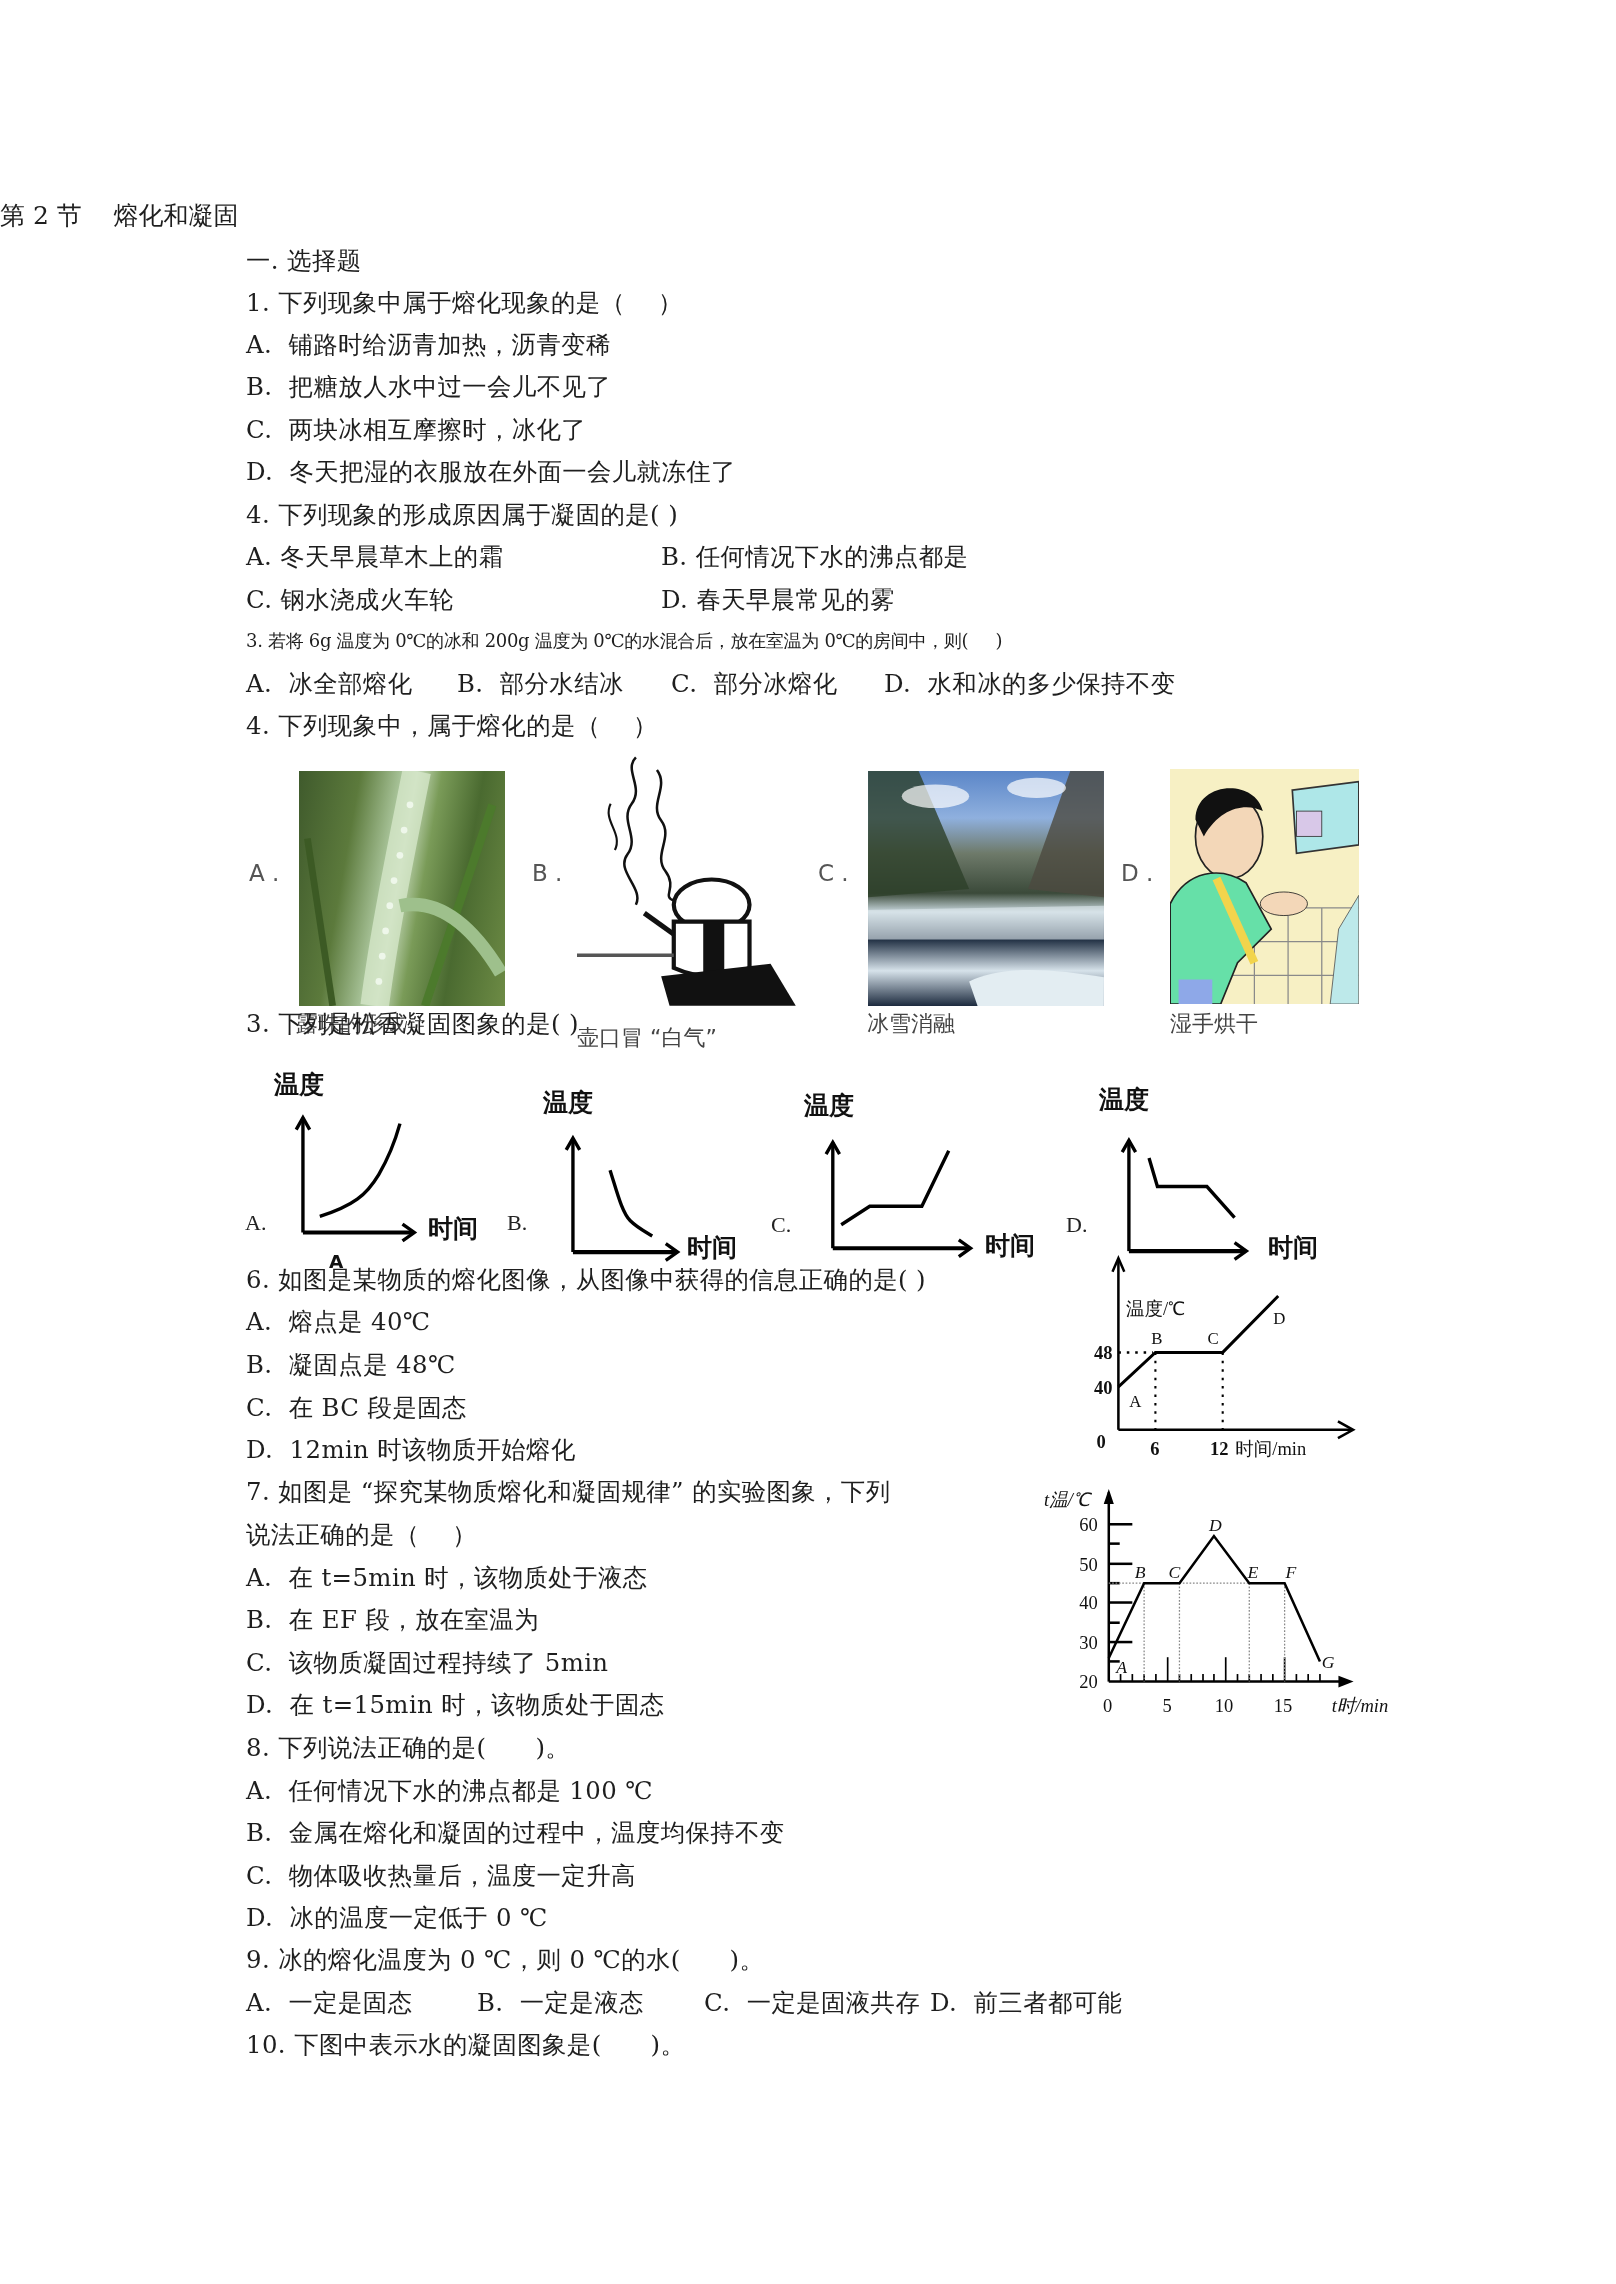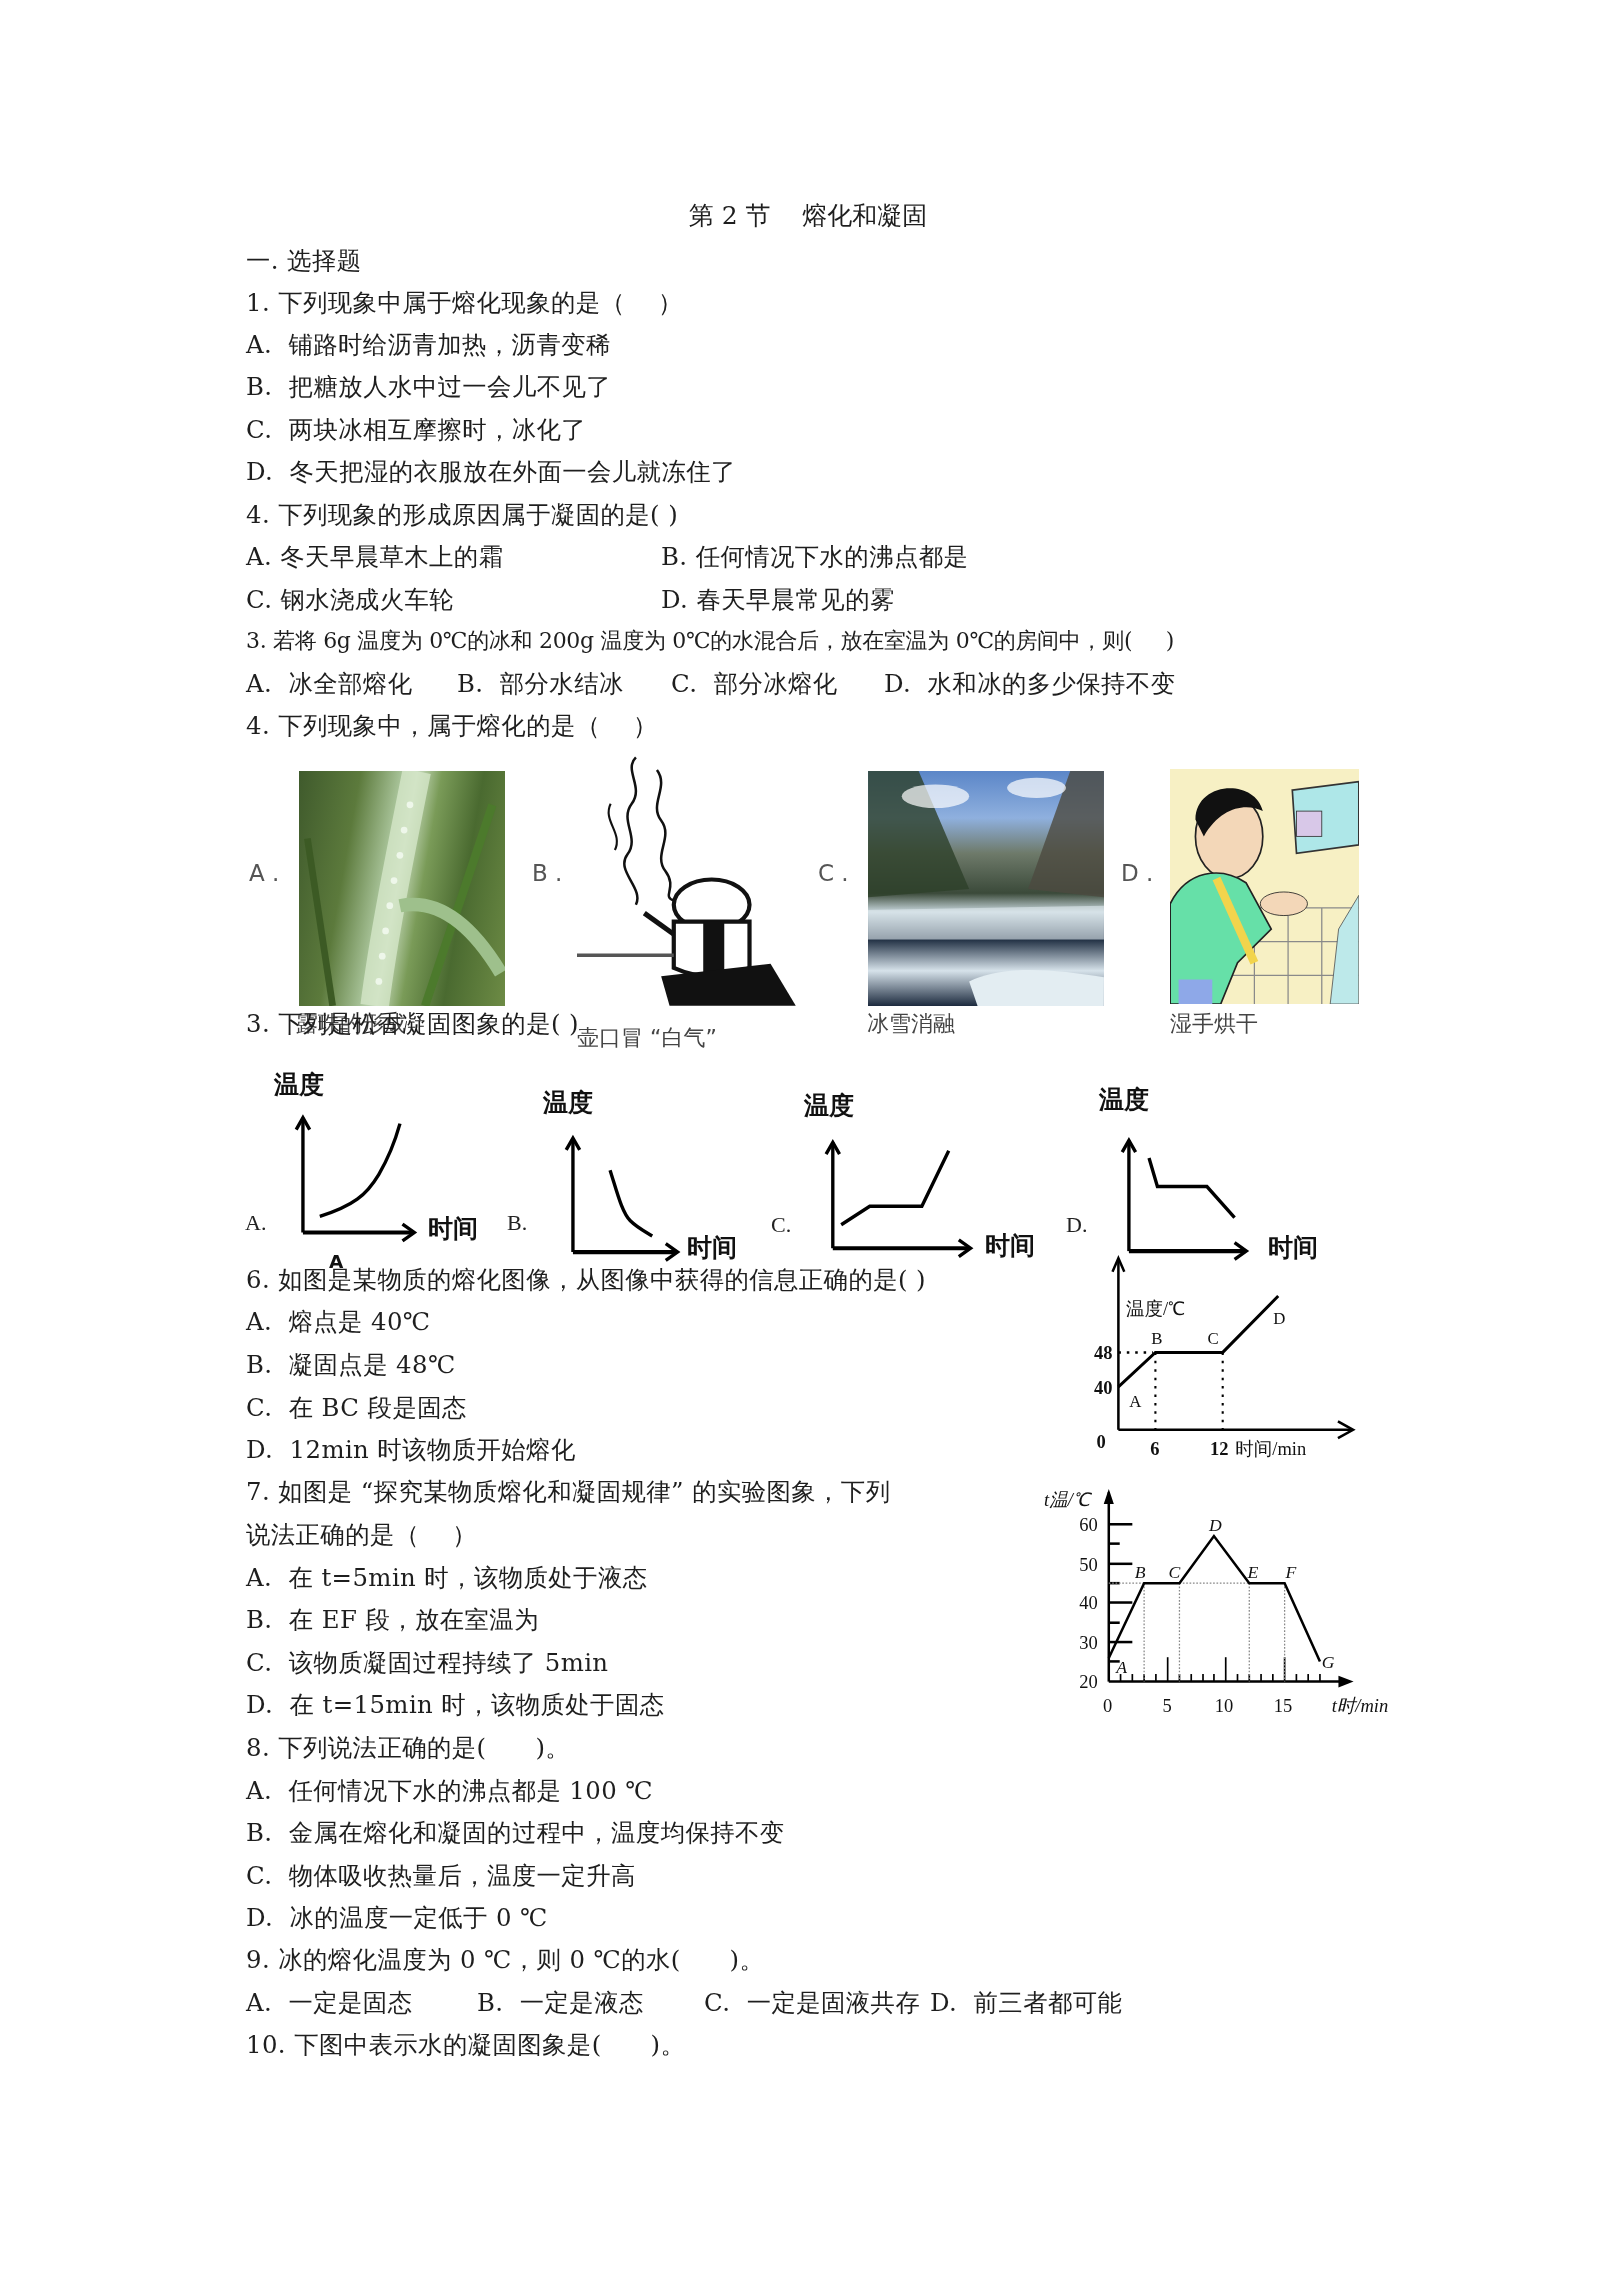"第 2 节 熔化和凝固" .title { text-align: center -> none }
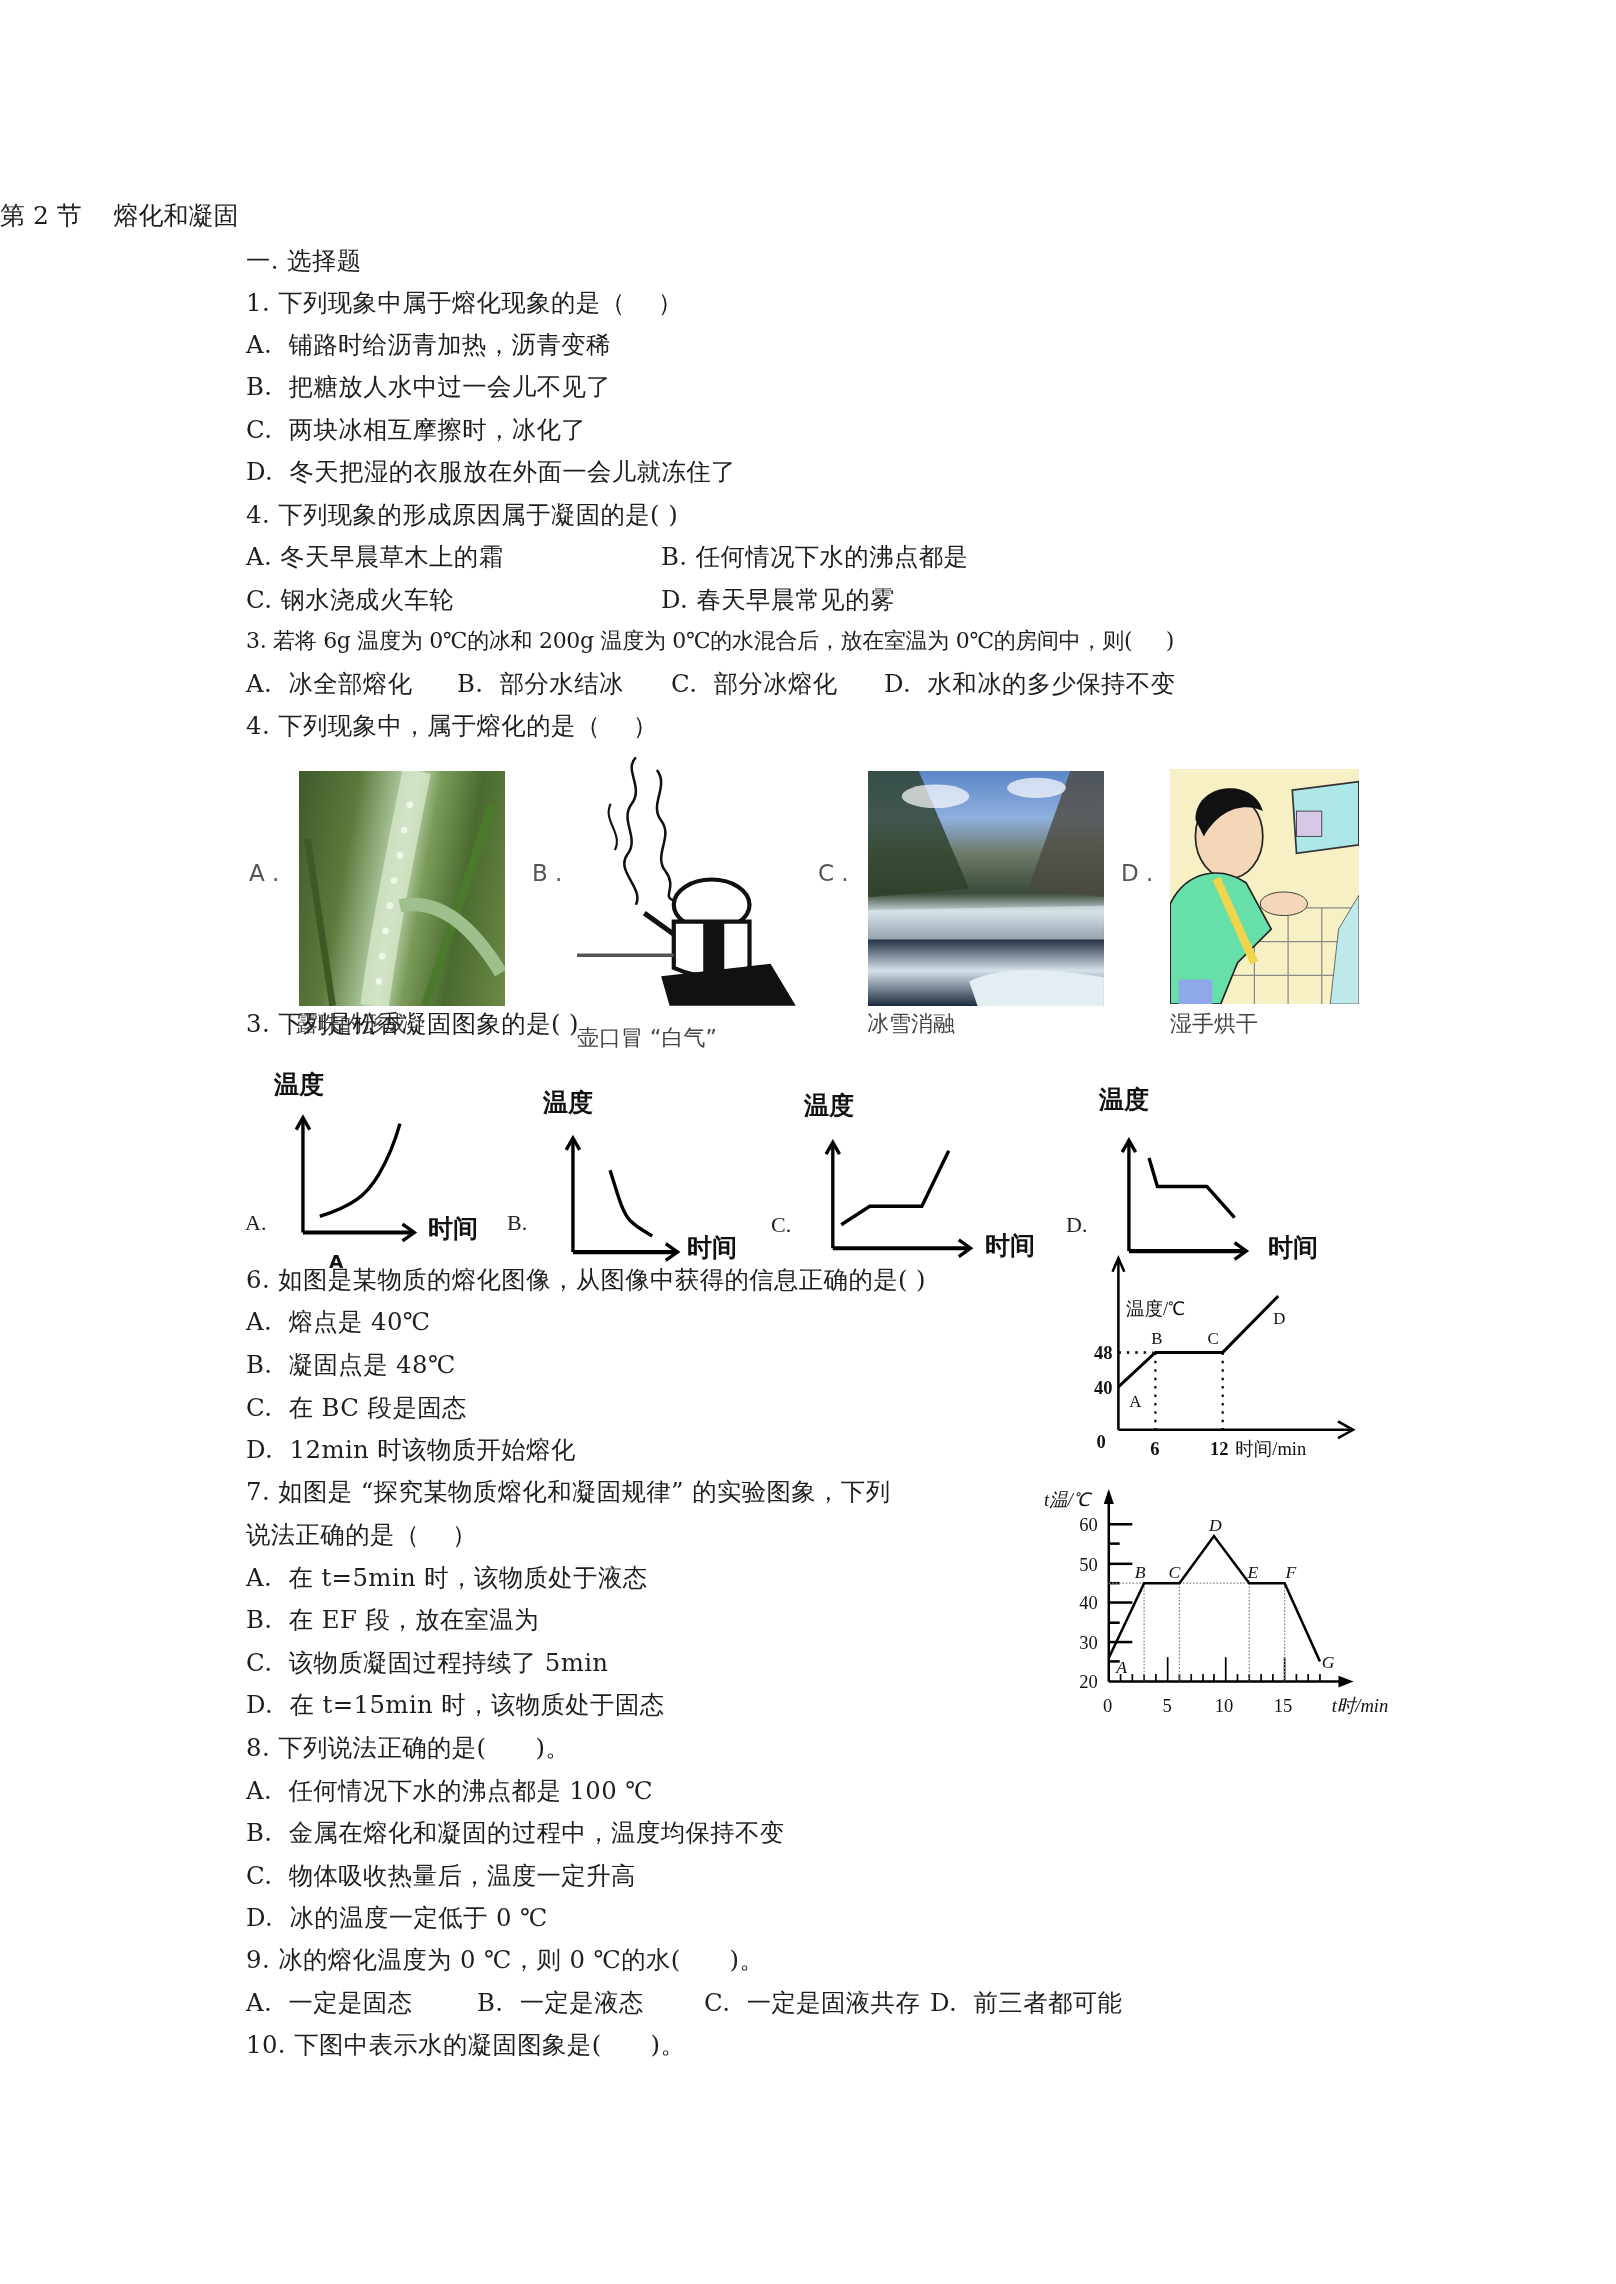"3. 若将 6g 温度为 0℃的冰和" div.ln { font-size: 22px -> 18px }
